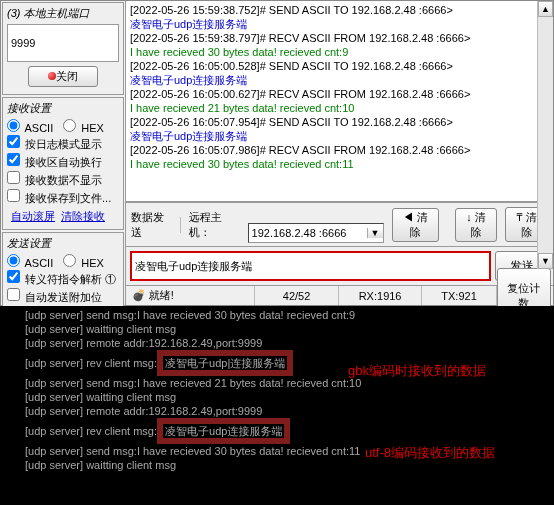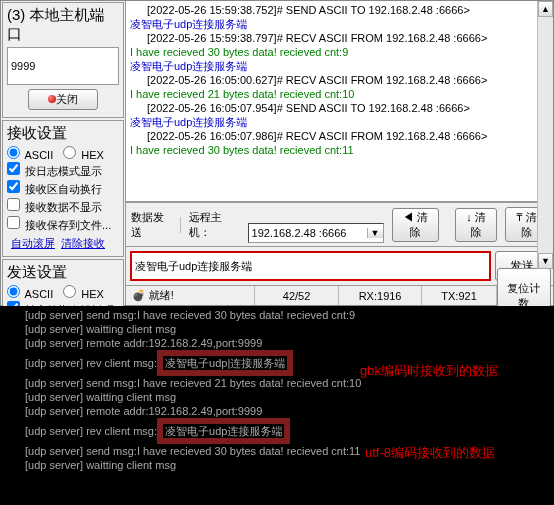"(3) 本地主机端口" .section-title { font-size: 15px -> 11px; font-style: none -> italic }
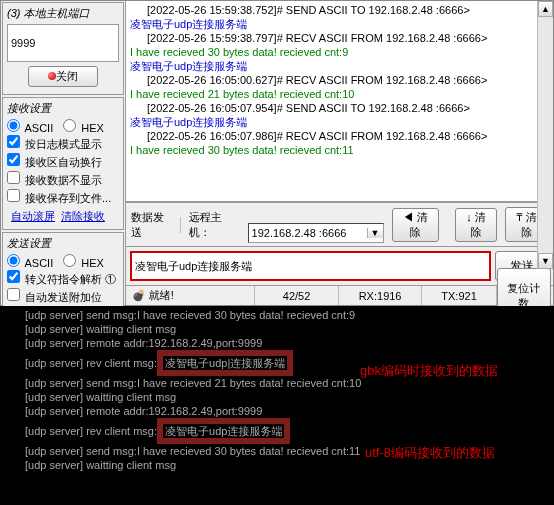"[2022-05-26 15:59:38.752]# SEND ASCII TO" .log-black { margin-left: 17px -> none }
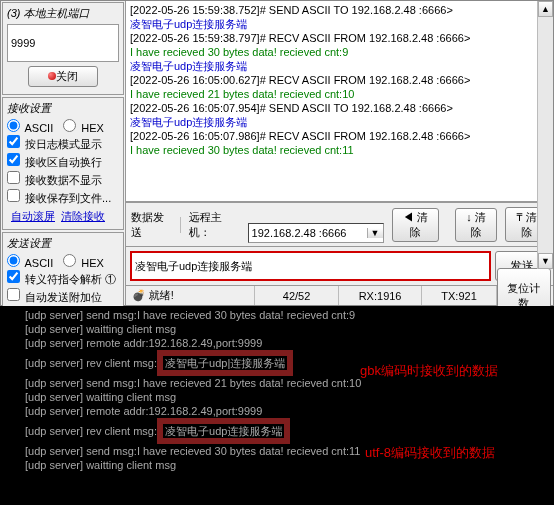"[2022-05-26 16:05:00.528]# SEND ASCII TO" div.log-black { html: none -> <div>[2022-05-26 16:05:00.528]# SEND ASCII TO 192.168.2.48 :6666&gt;</div> }
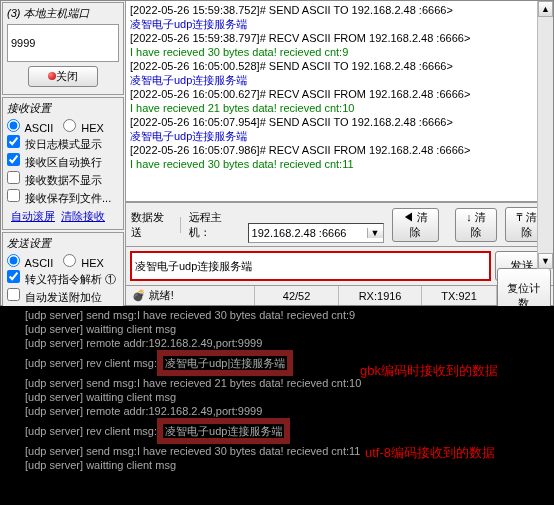"gbk编码时接收到的数据" span.red-label { left: 360px -> 348px }
